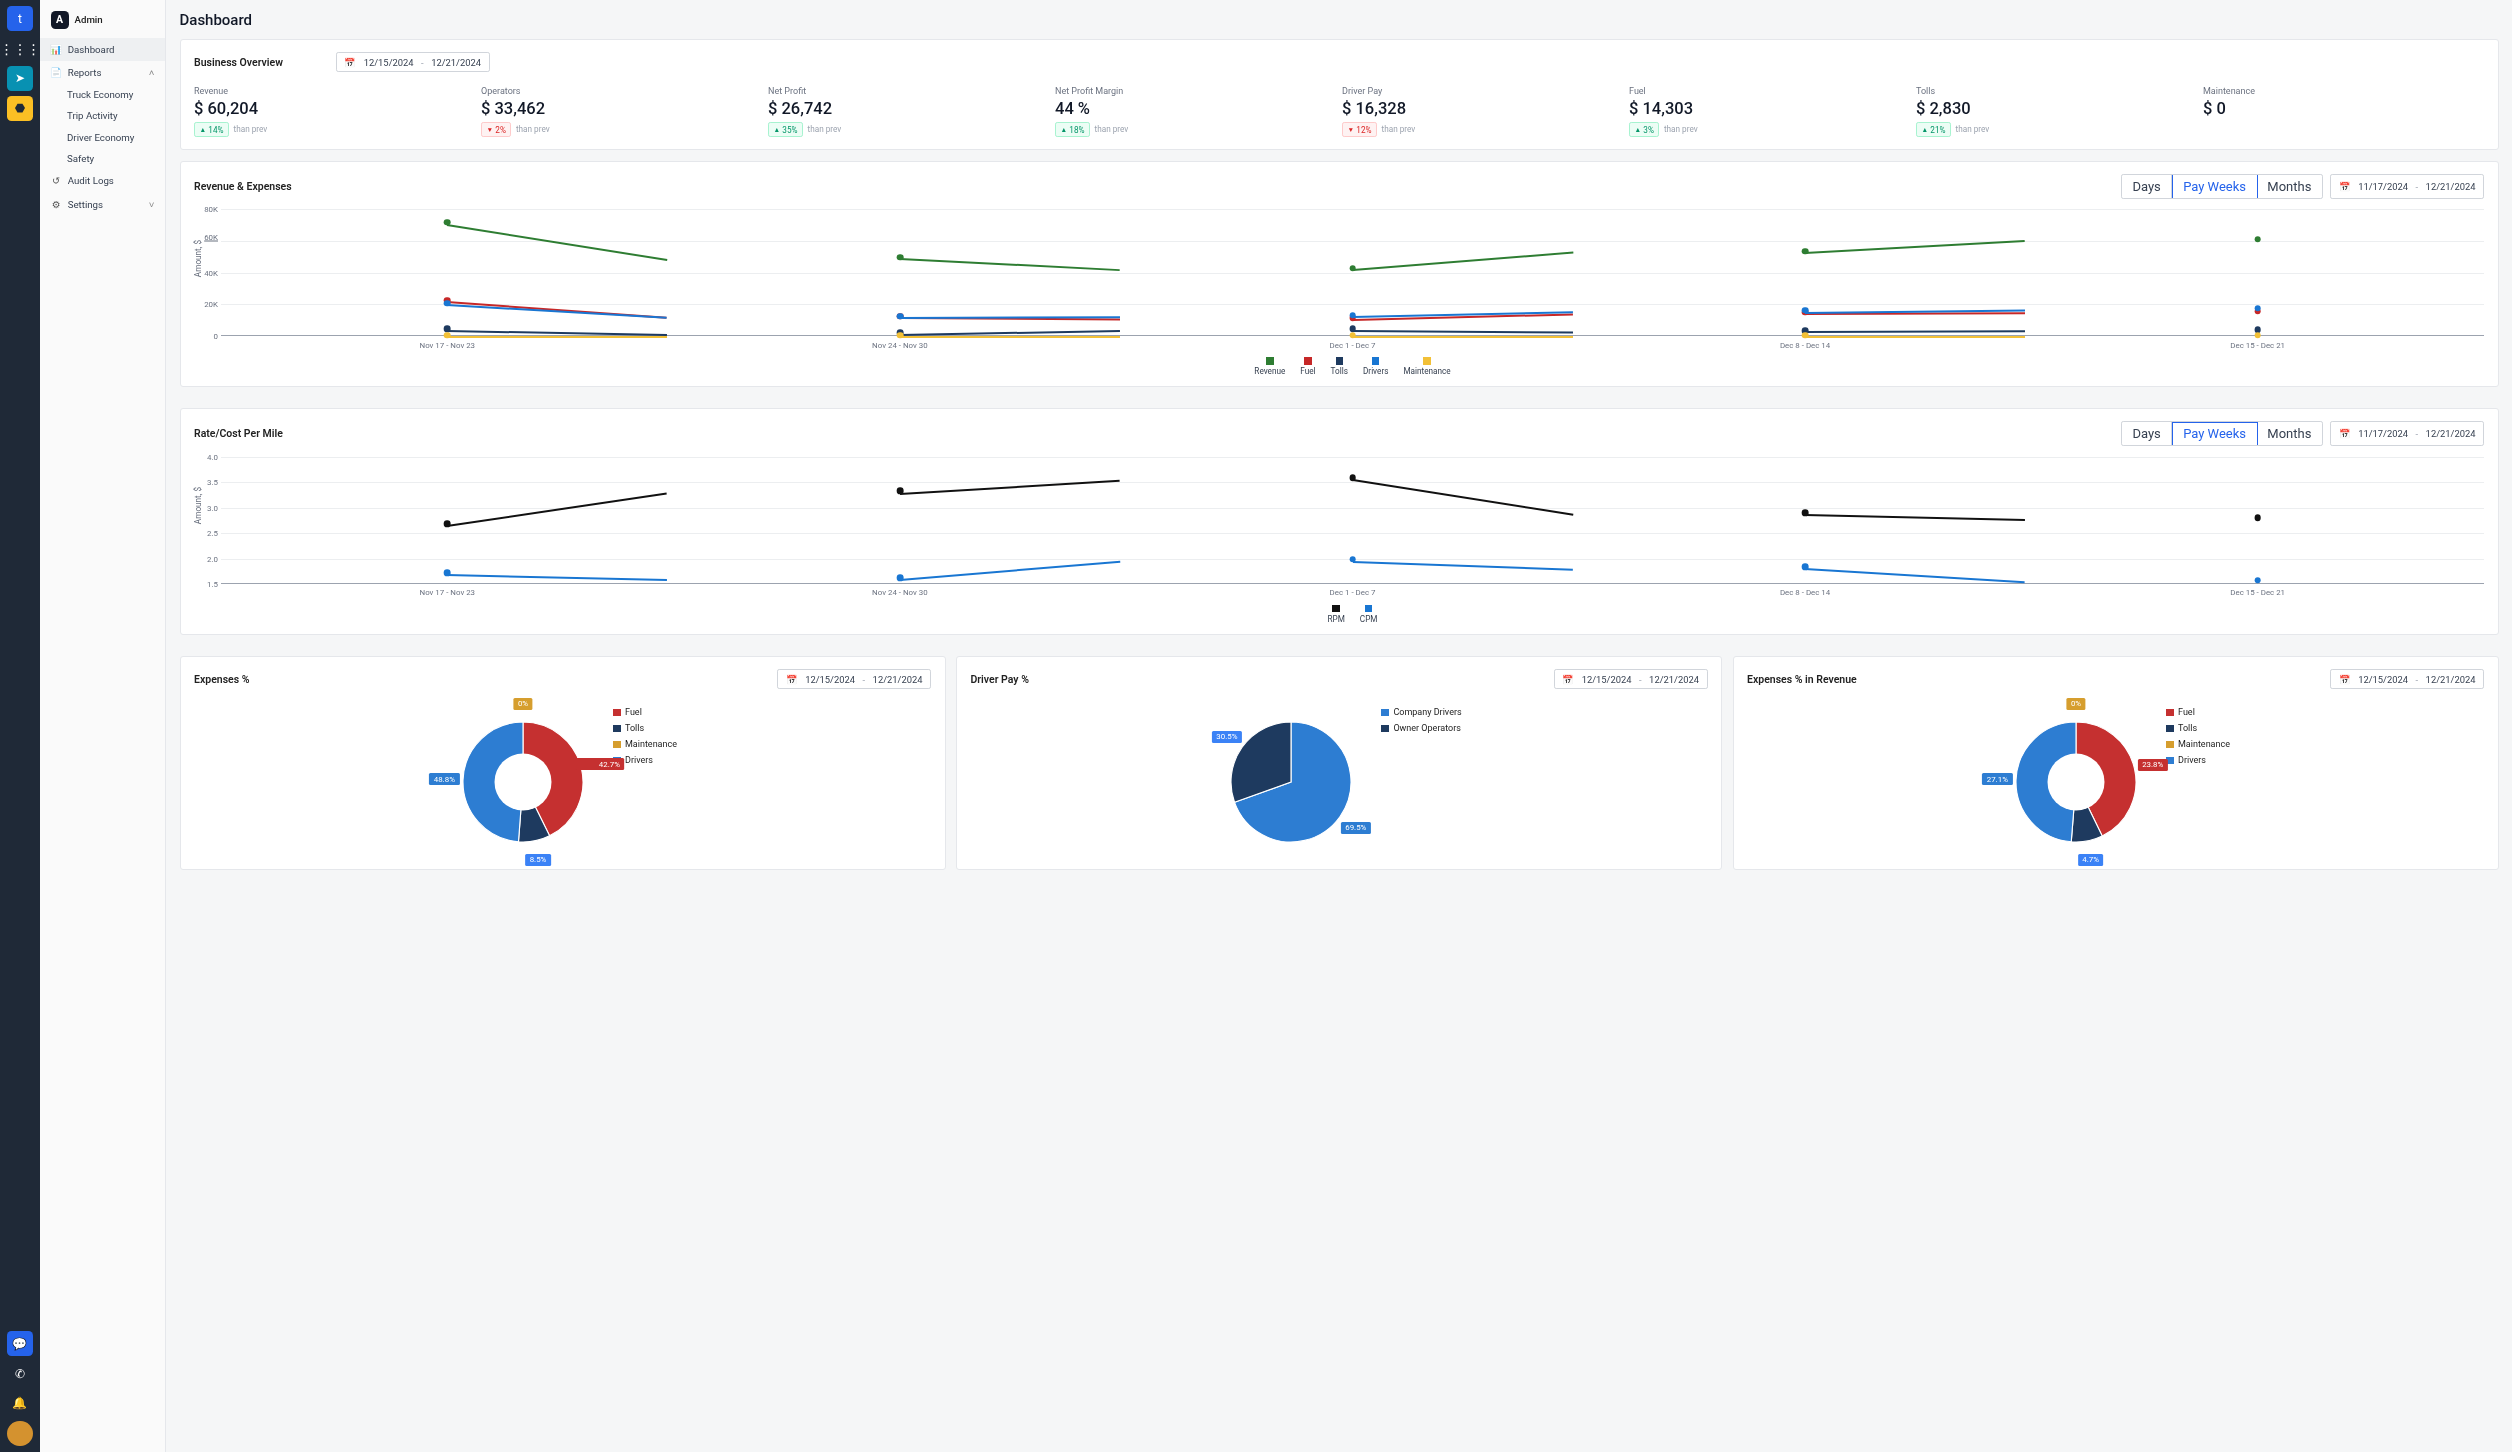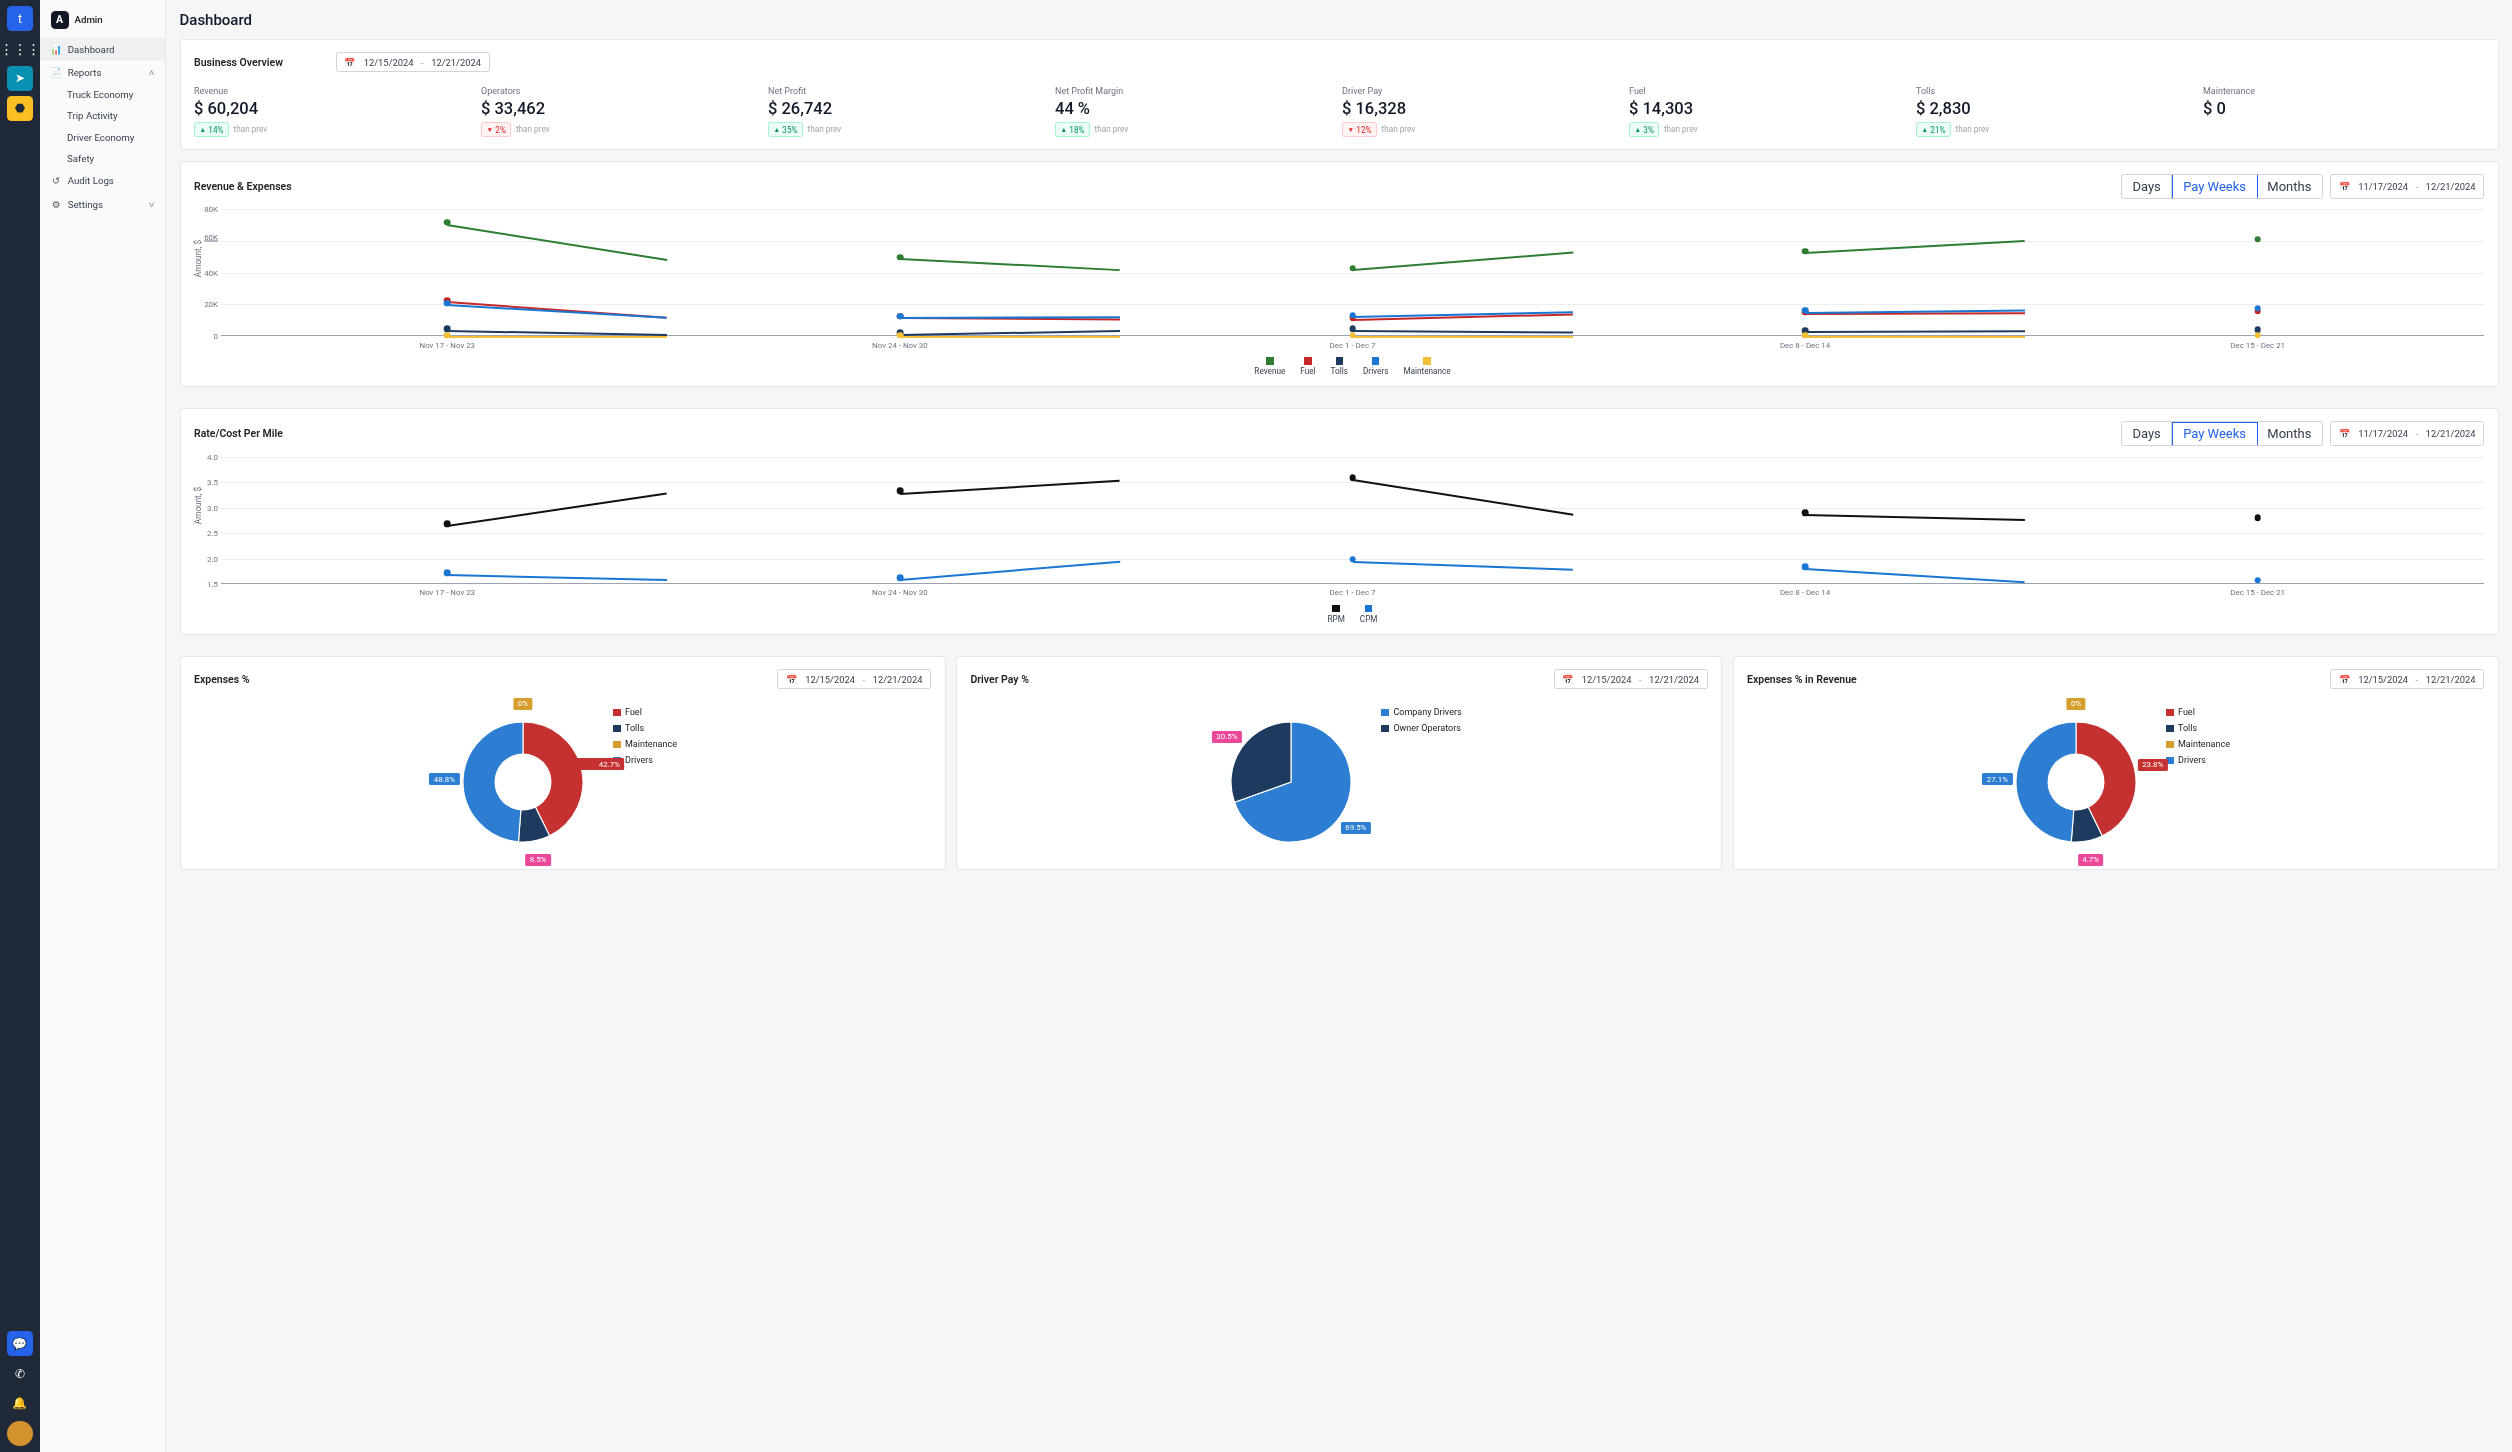"30.5%" .pie-label.navy { background: #ec4899 -> #3b82f6 }
